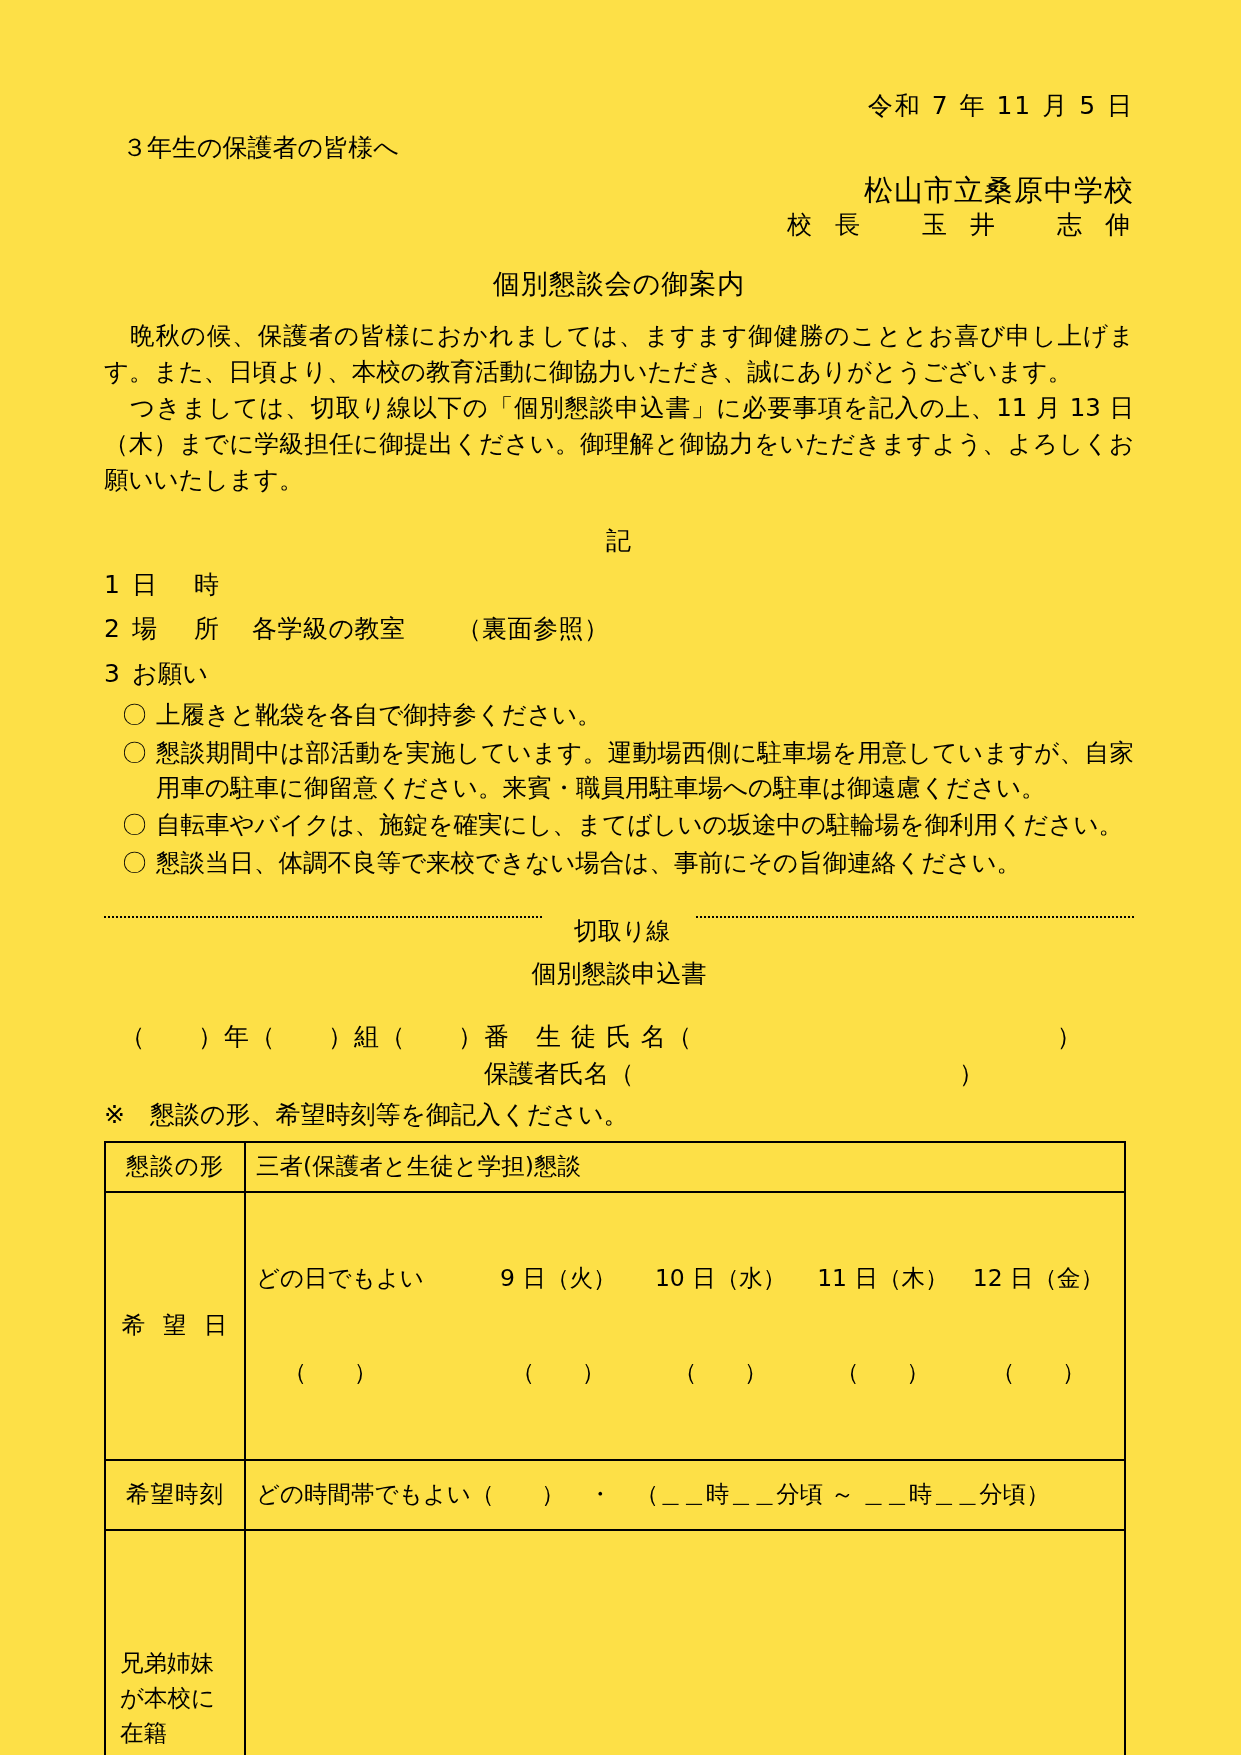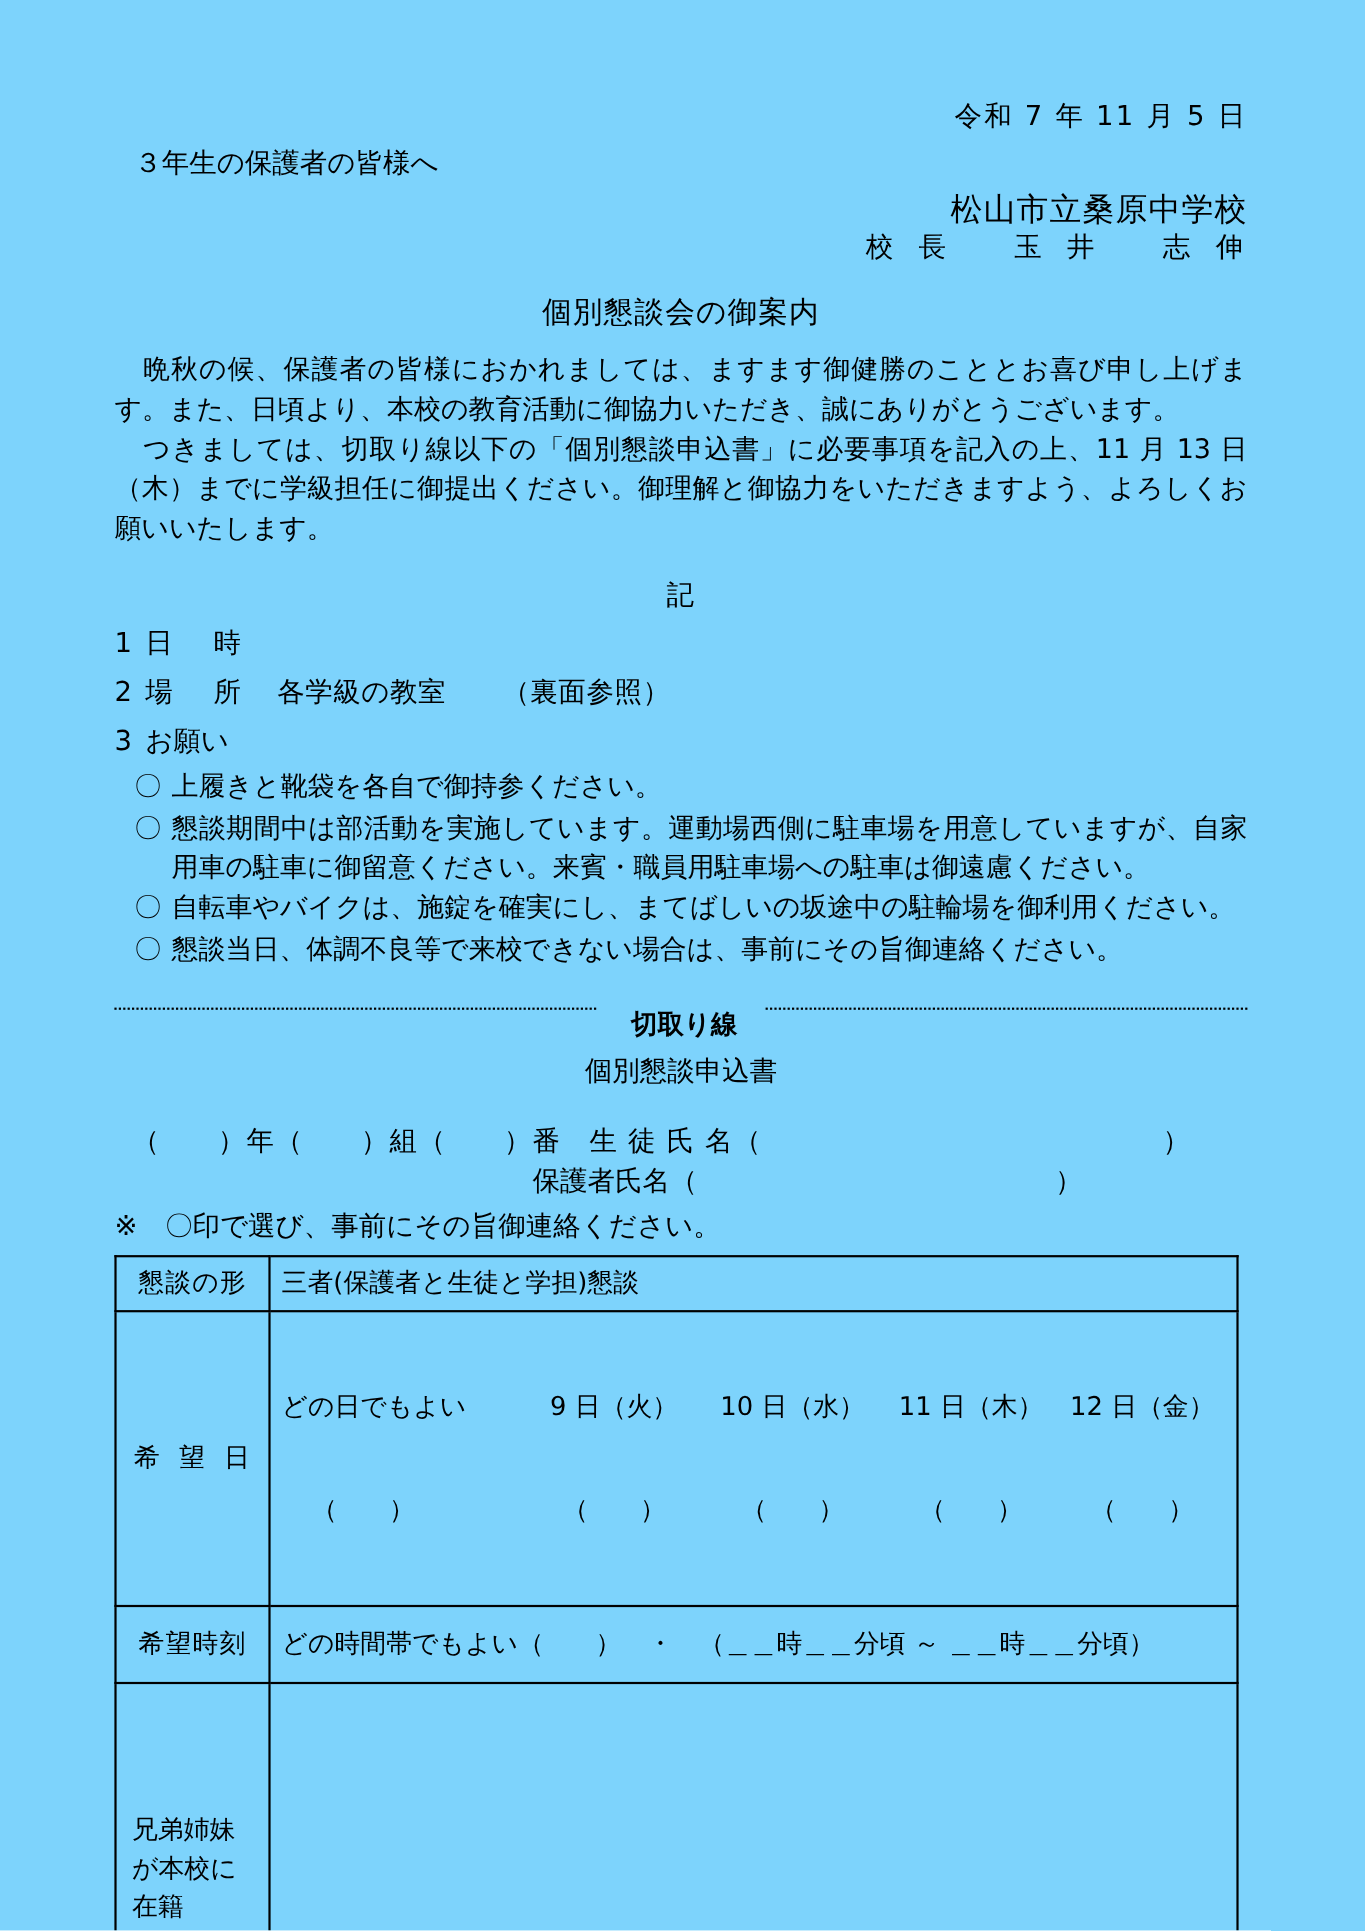"令和 7 年 11 月" .page { background: #7dd3fc -> #fde047 }
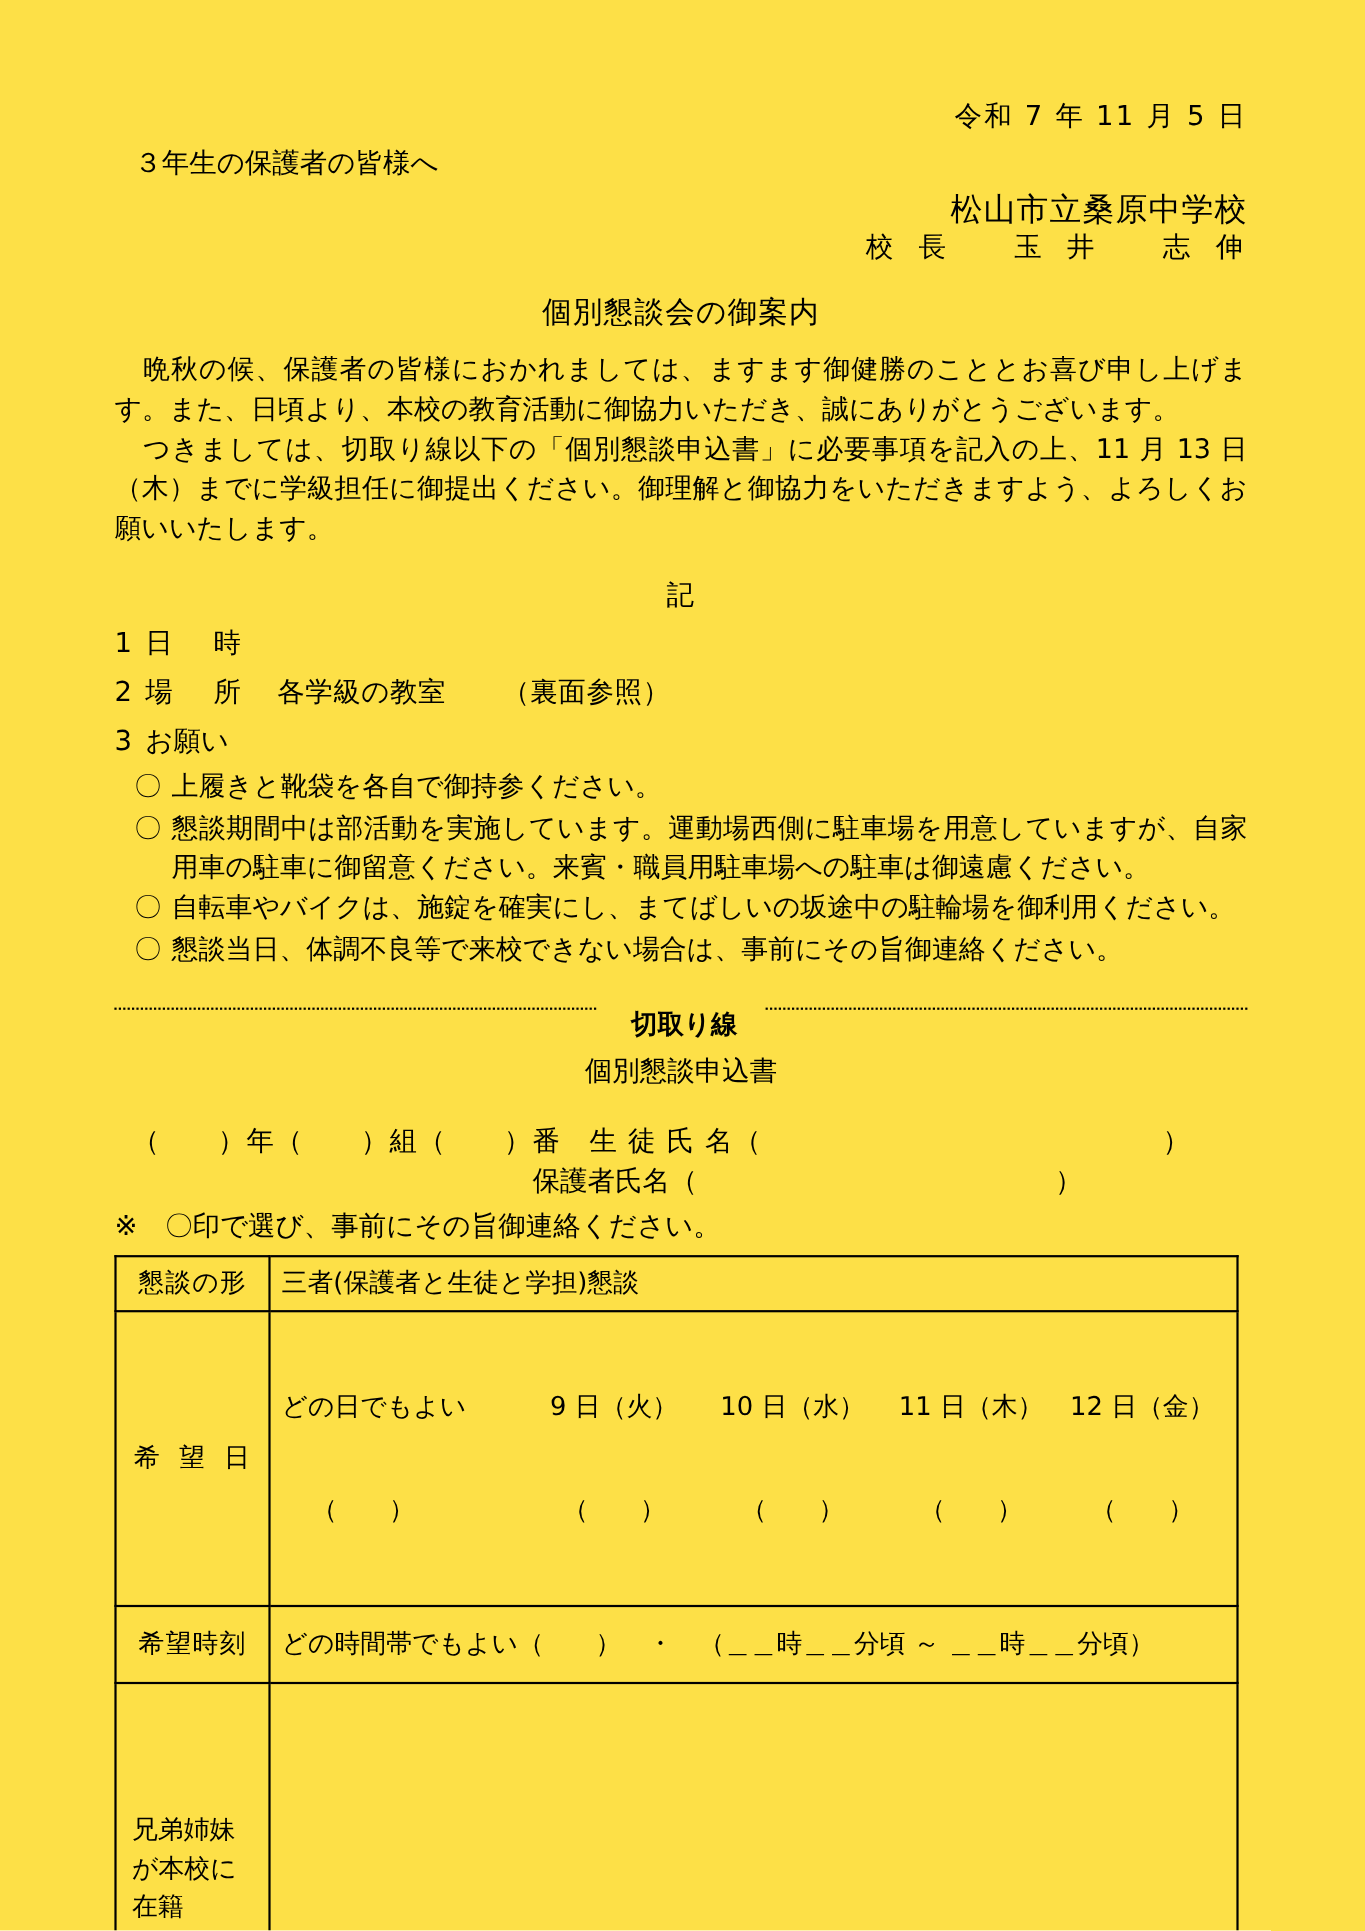"切取り線" .cutline-row { font-weight: bold -> none }
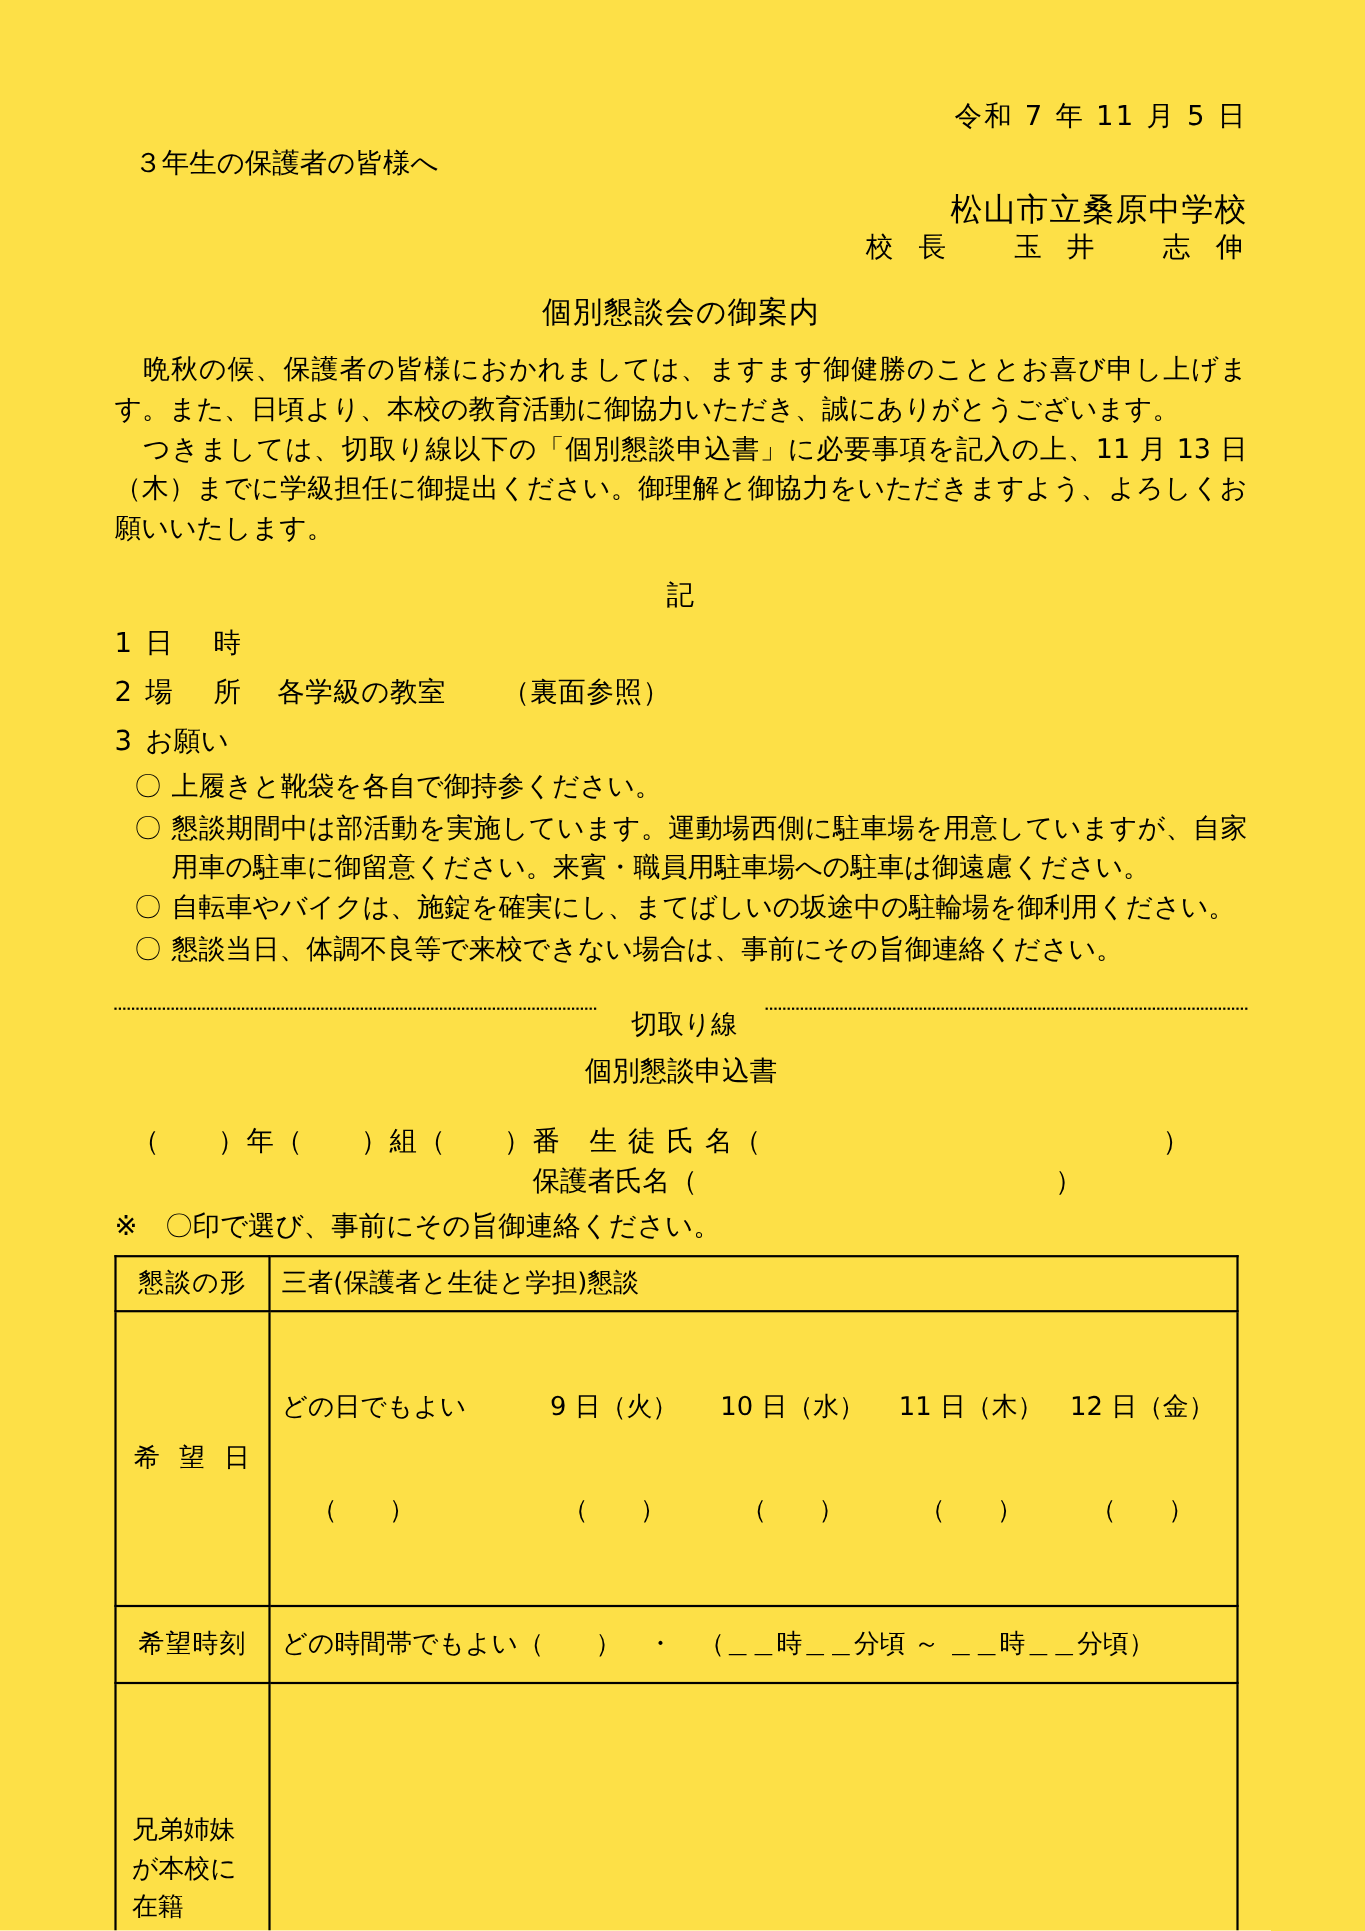"※ 〇印で選び、事前にその旨御連絡ください。" div.note-line { text: 〇印で選び、事前にその旨御連絡 -> 懇談の形、希望時刻等を御記入 }
